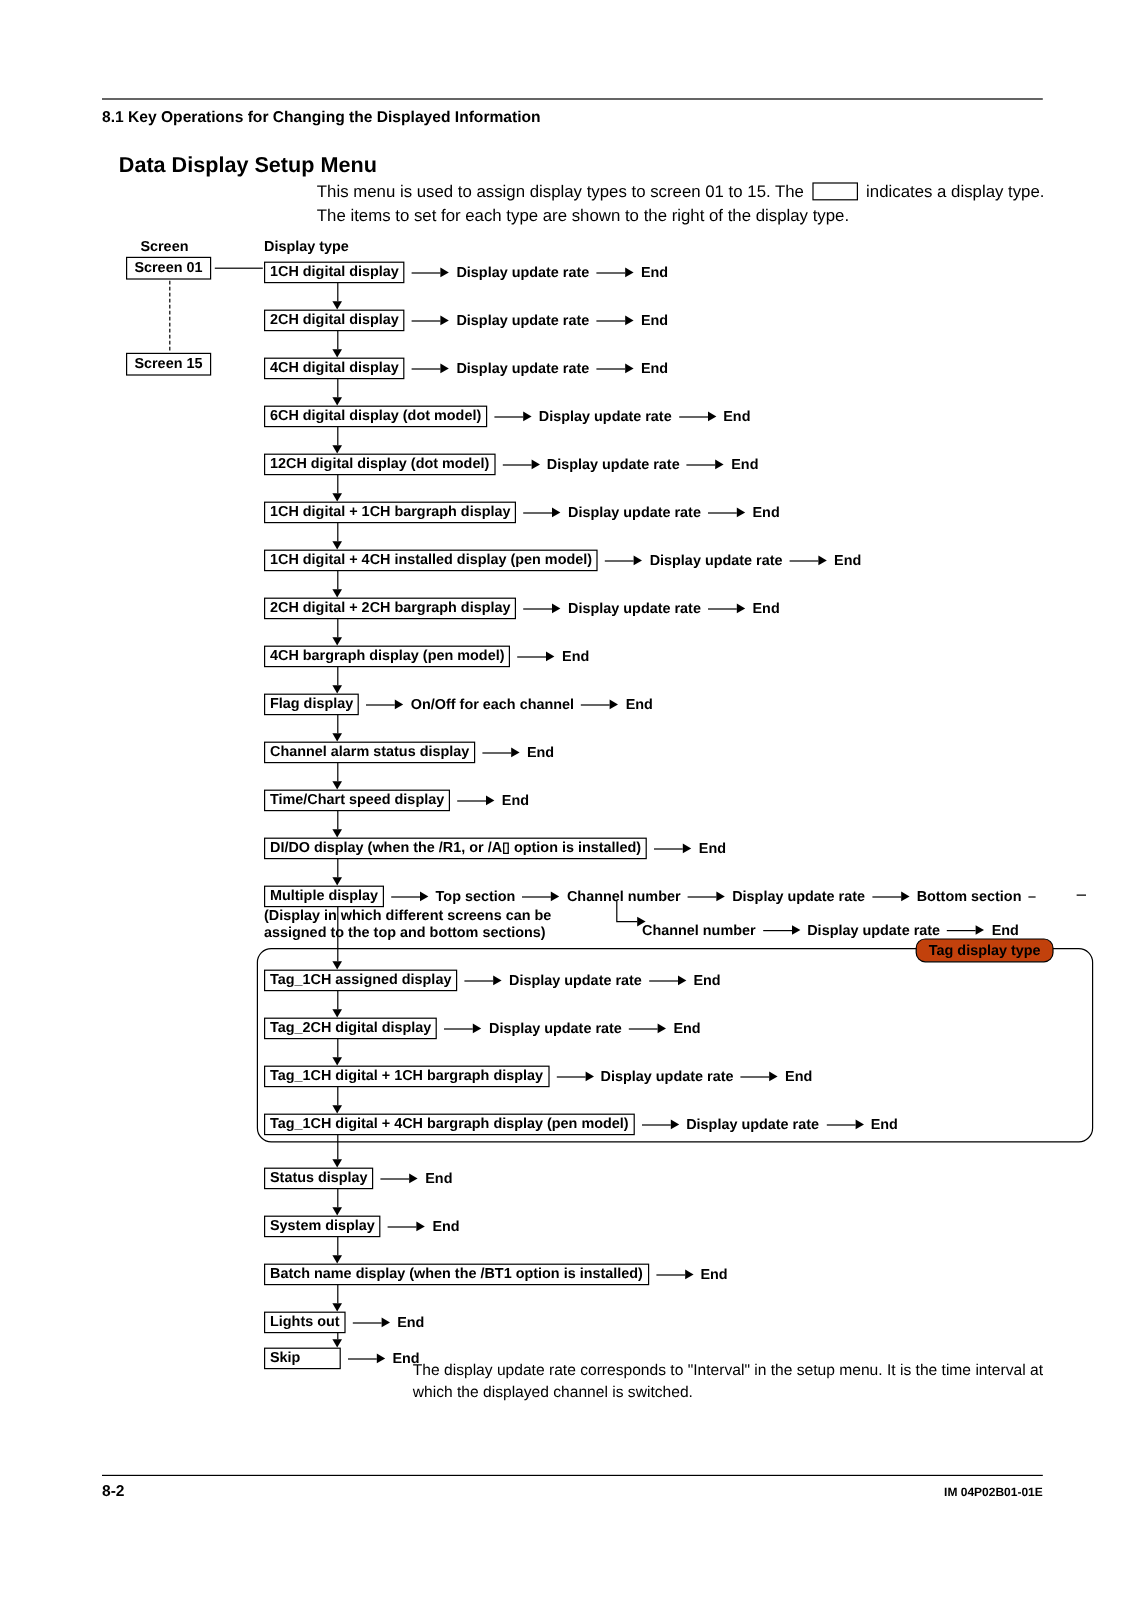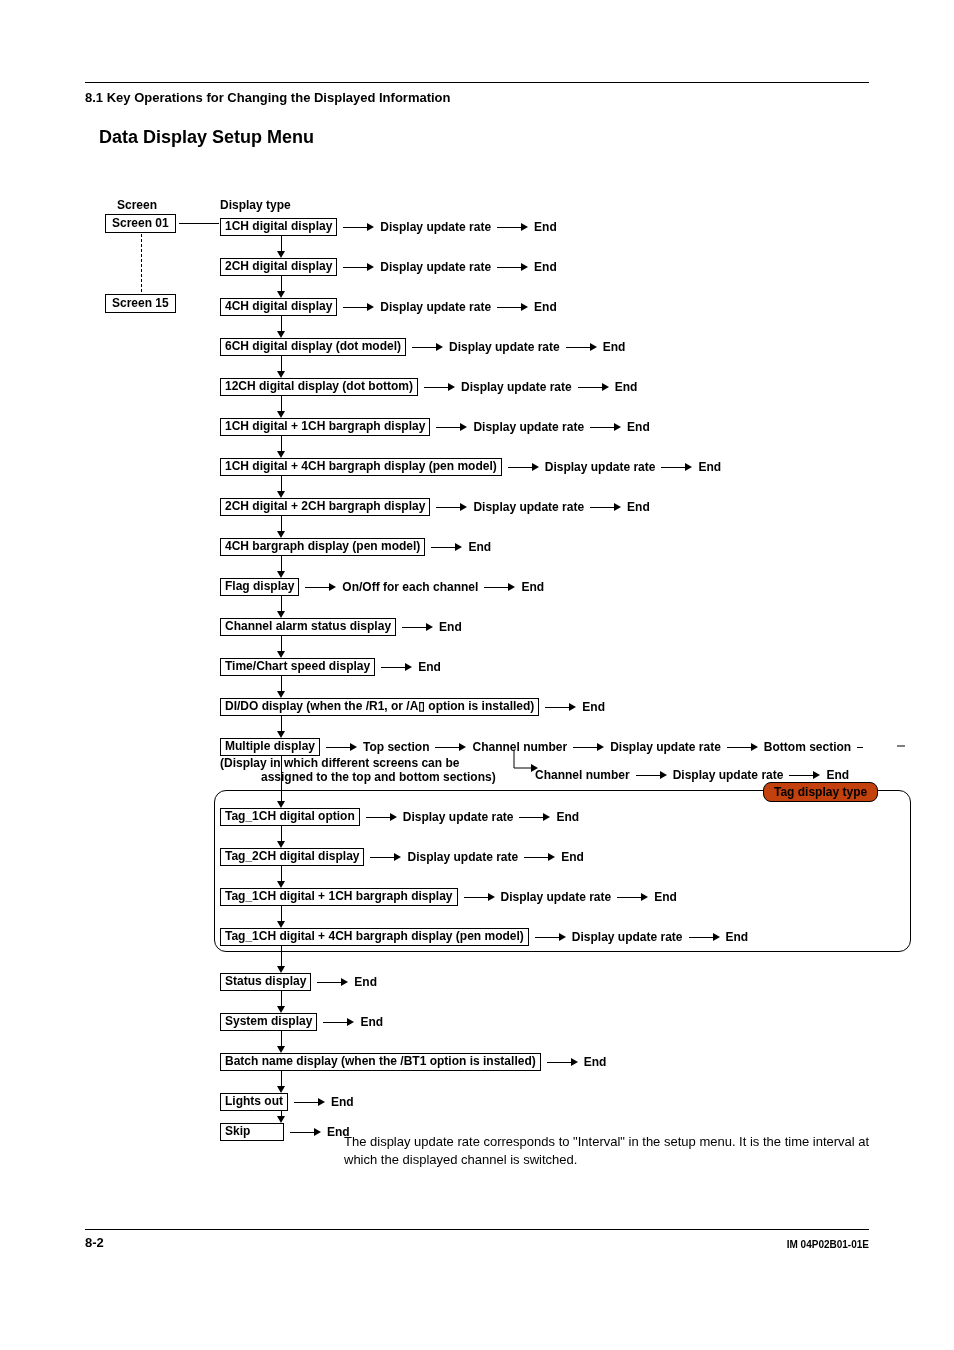"This menu is used to" div.intro { html: none -> <div> <span>This menu is used to assign display types to screen 01 to 15. The </span><span></span><span> indicates a display type. The items to set for each type are shown to the right of the display type.</span> </div> }
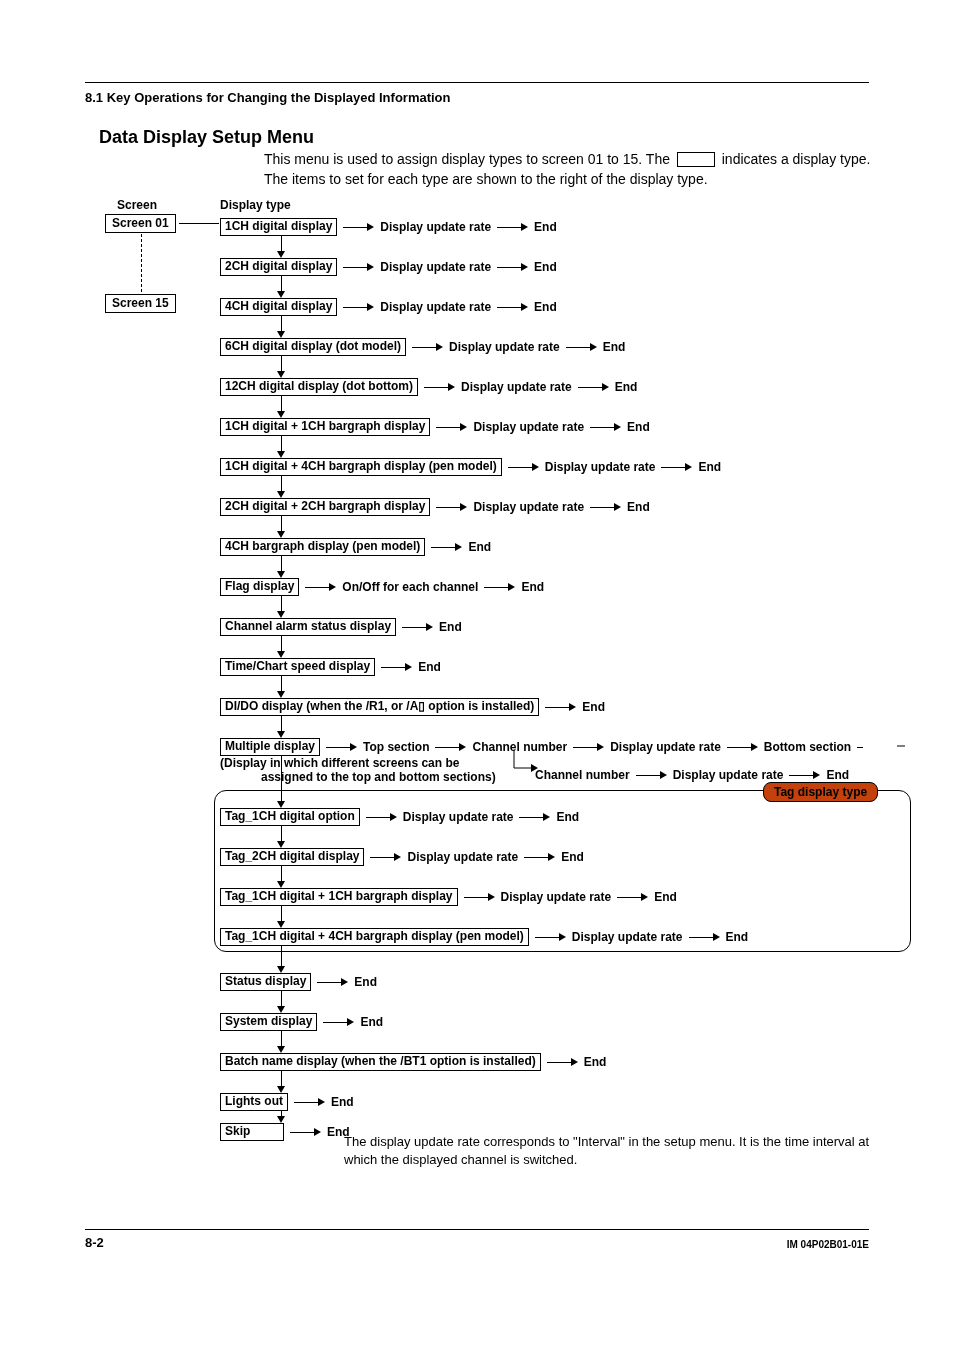"12CH digital display (dot bottom)" span.type-box { text: bottom -> model }
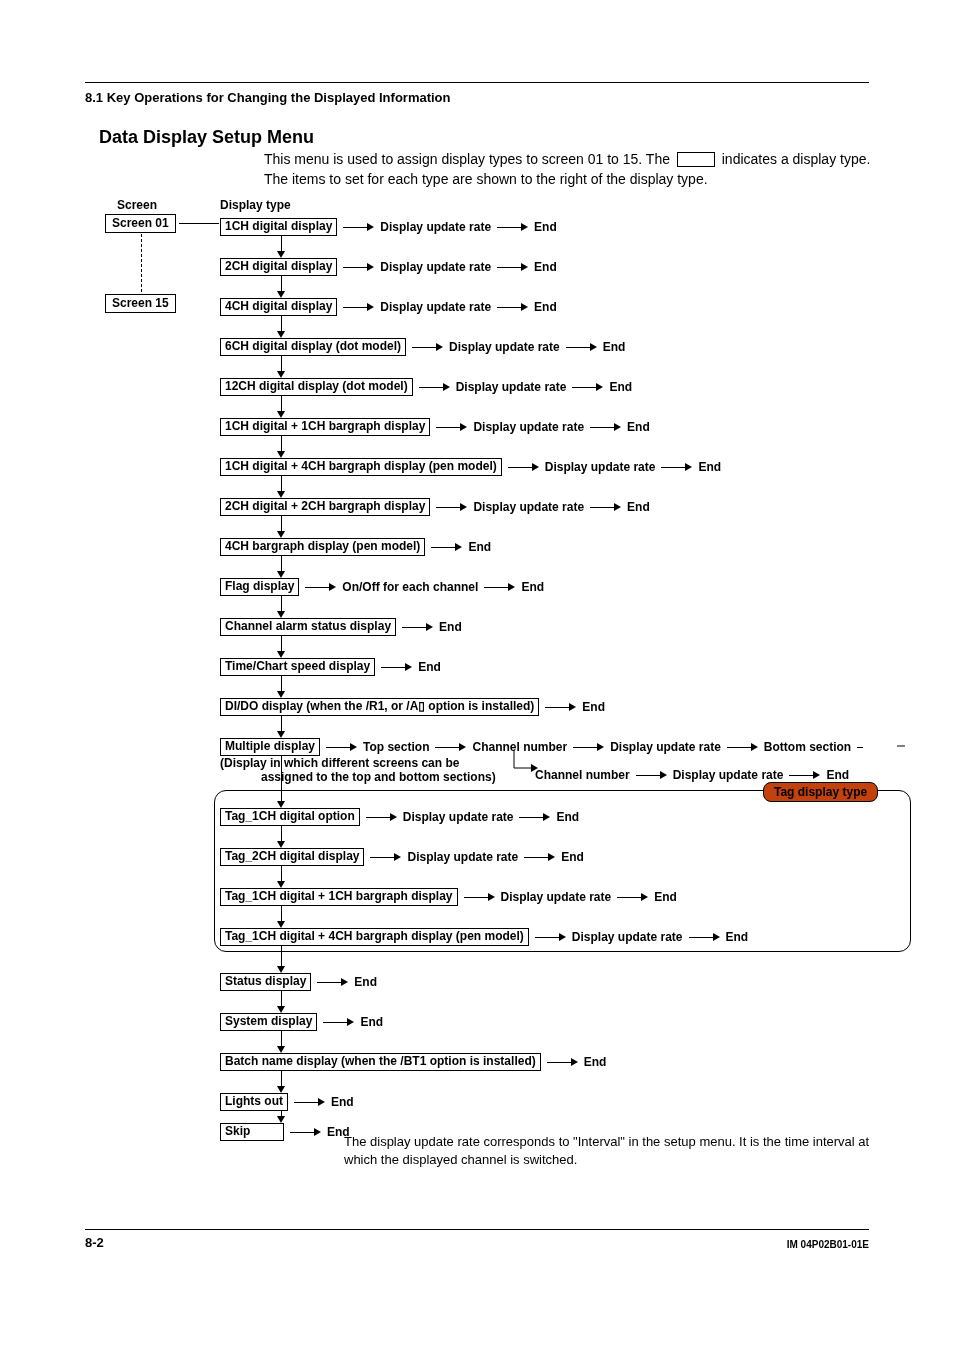"1CH digital + 4CH bargraph" span.type-box { text: bargraph -> installed }
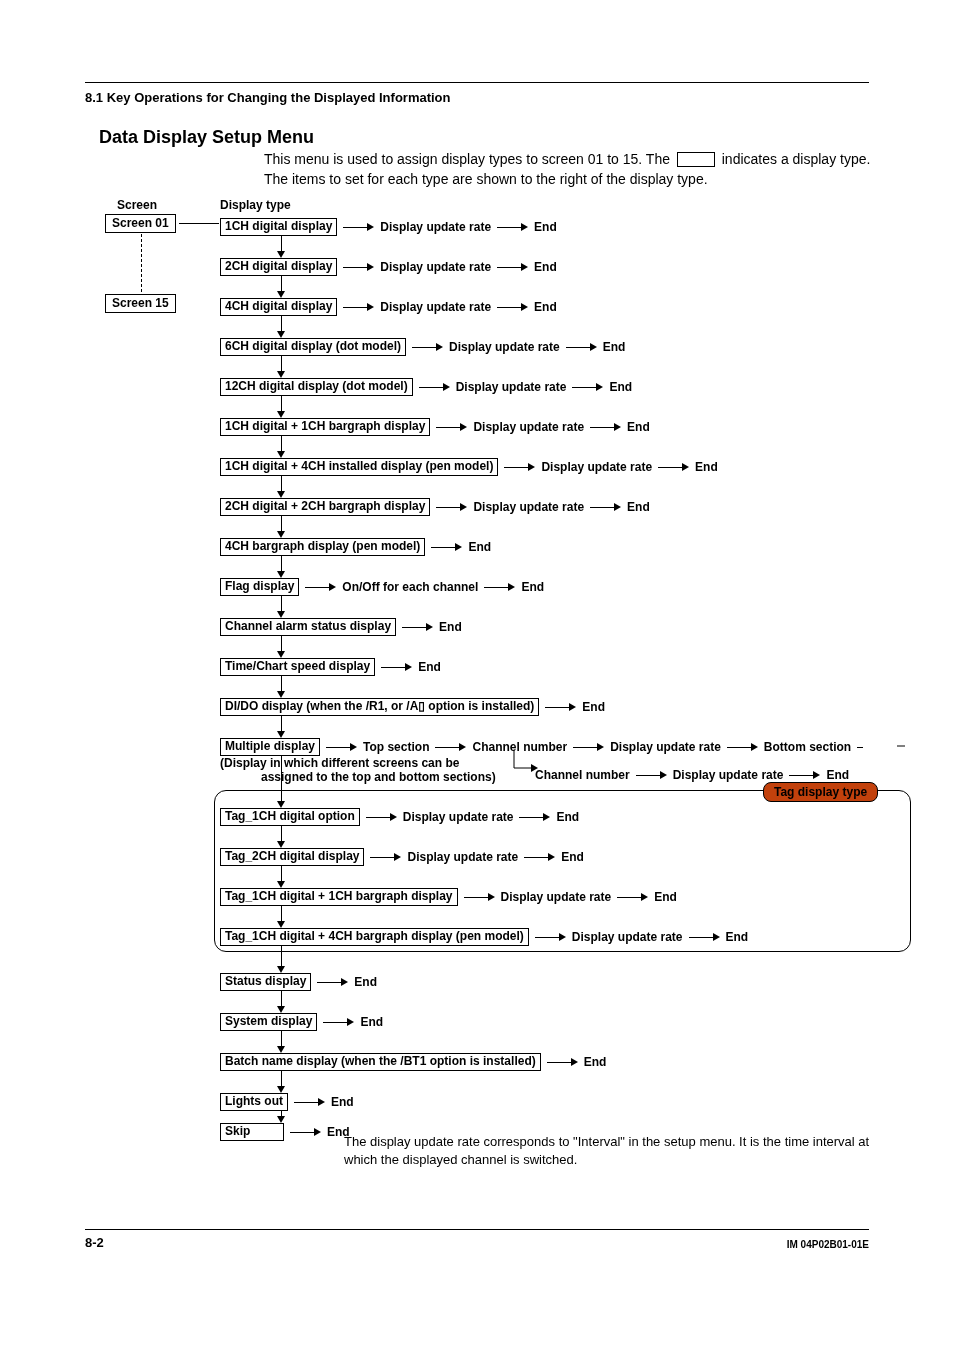"assigned to the top and" div.note { margin-left: 41px -> none }
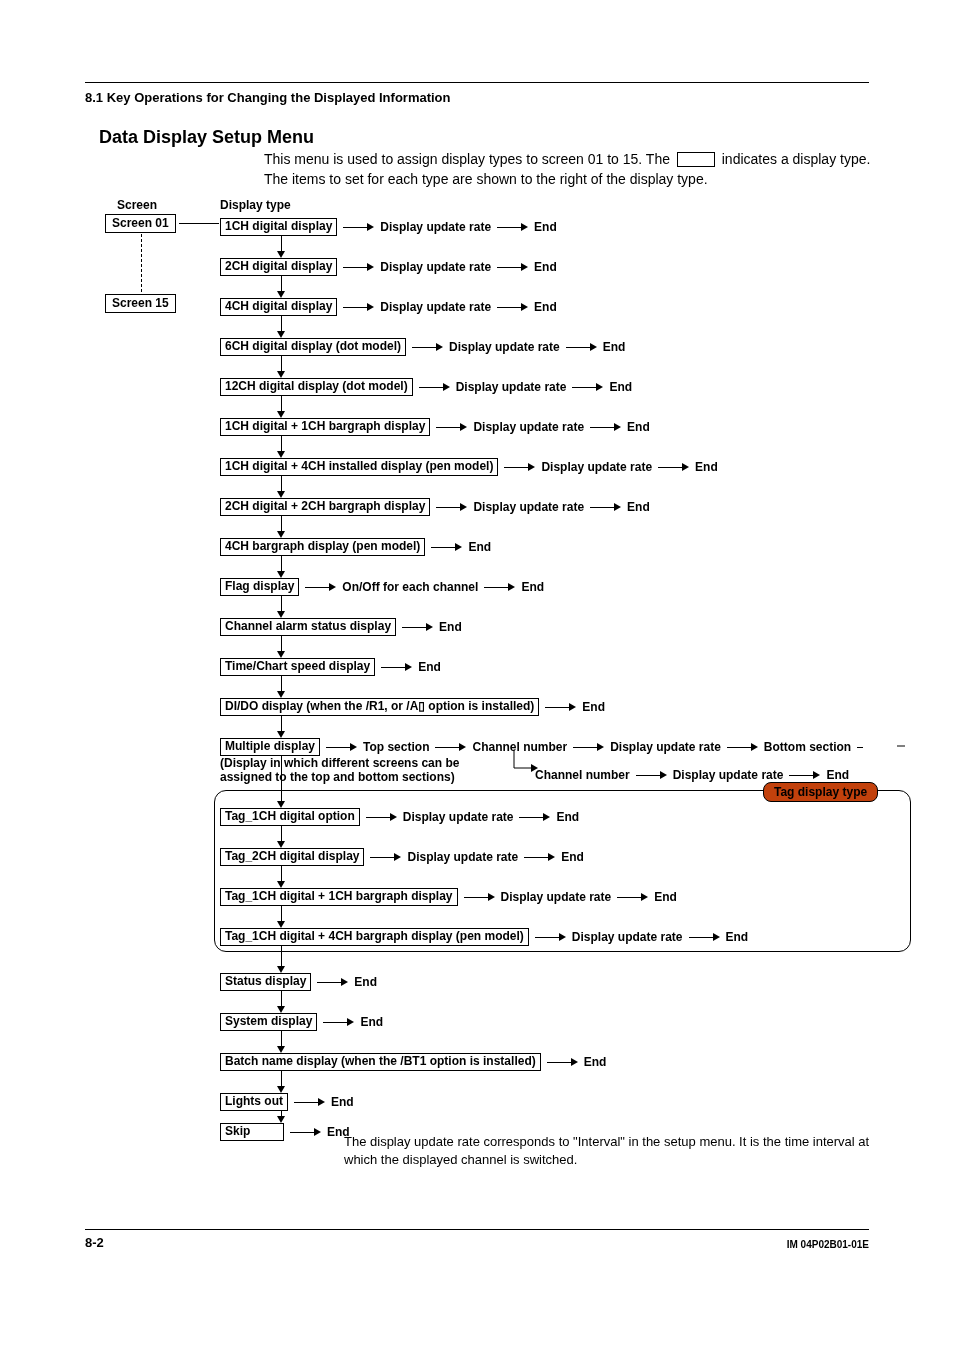"Tag_1CH digital option" span.type-box { text: digital option -> assigned display }
